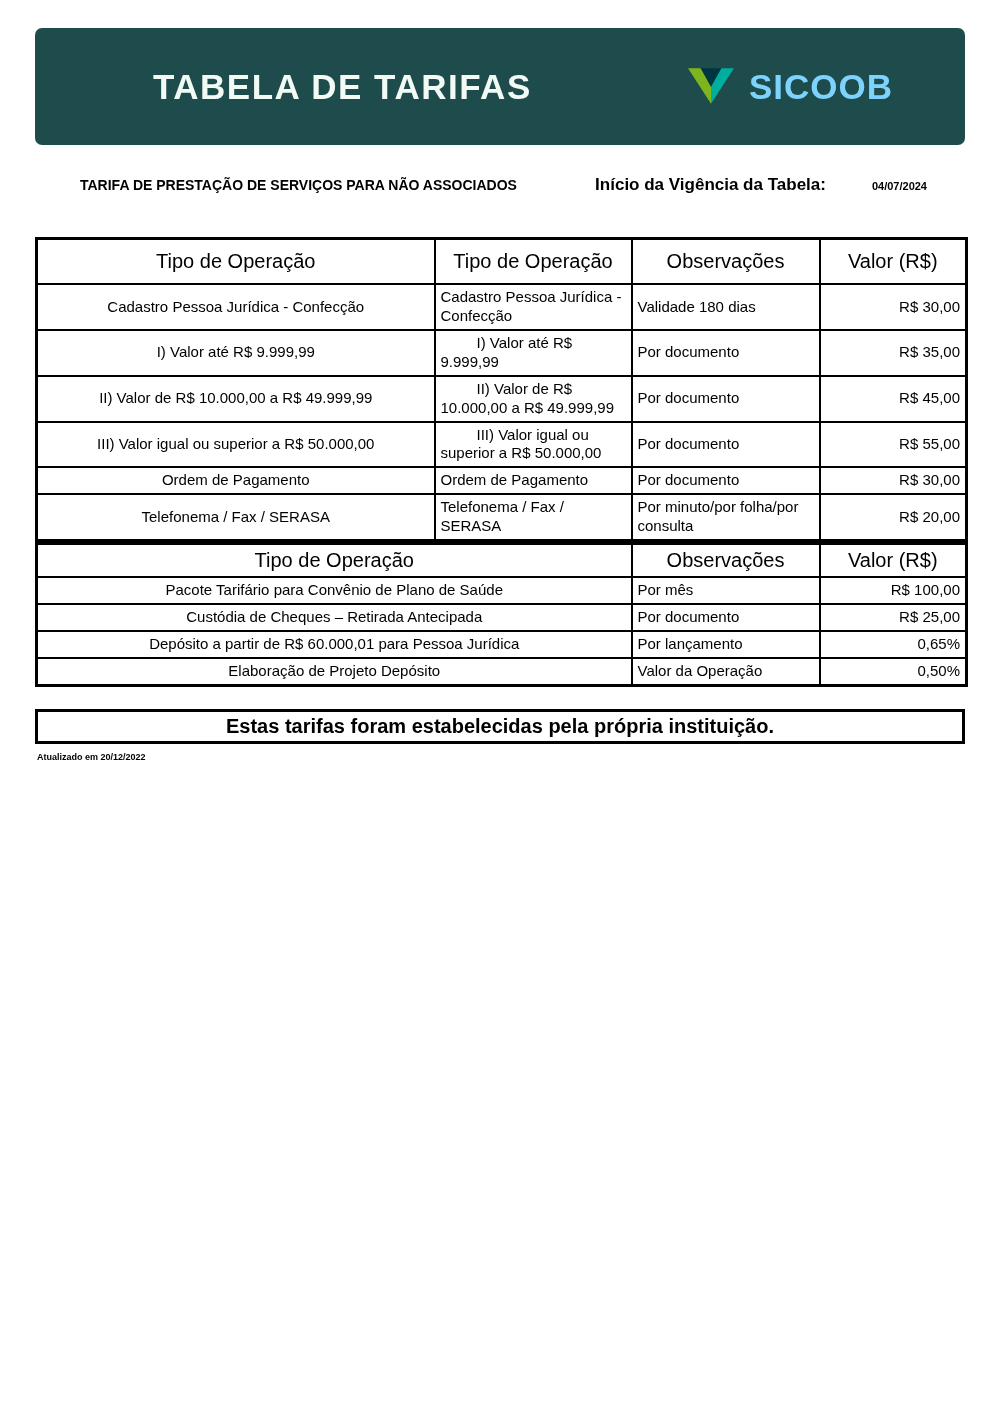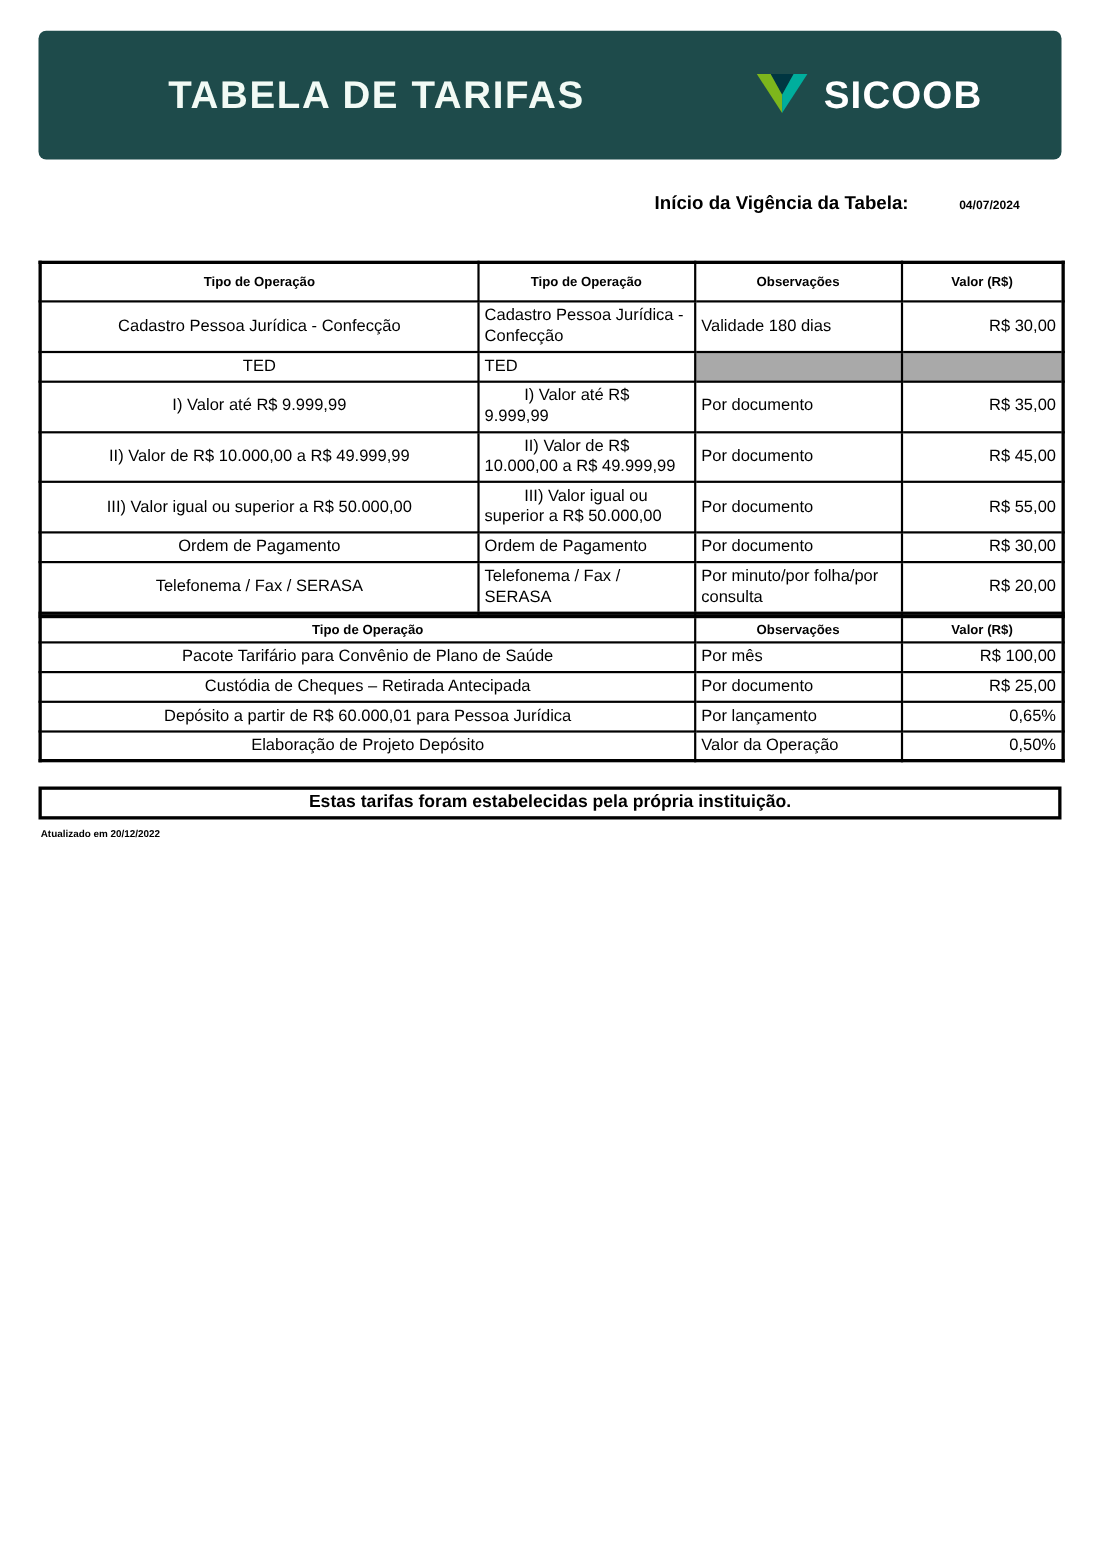"SICOOB" .brand-name { color: #ffffff -> #7dd3fc }
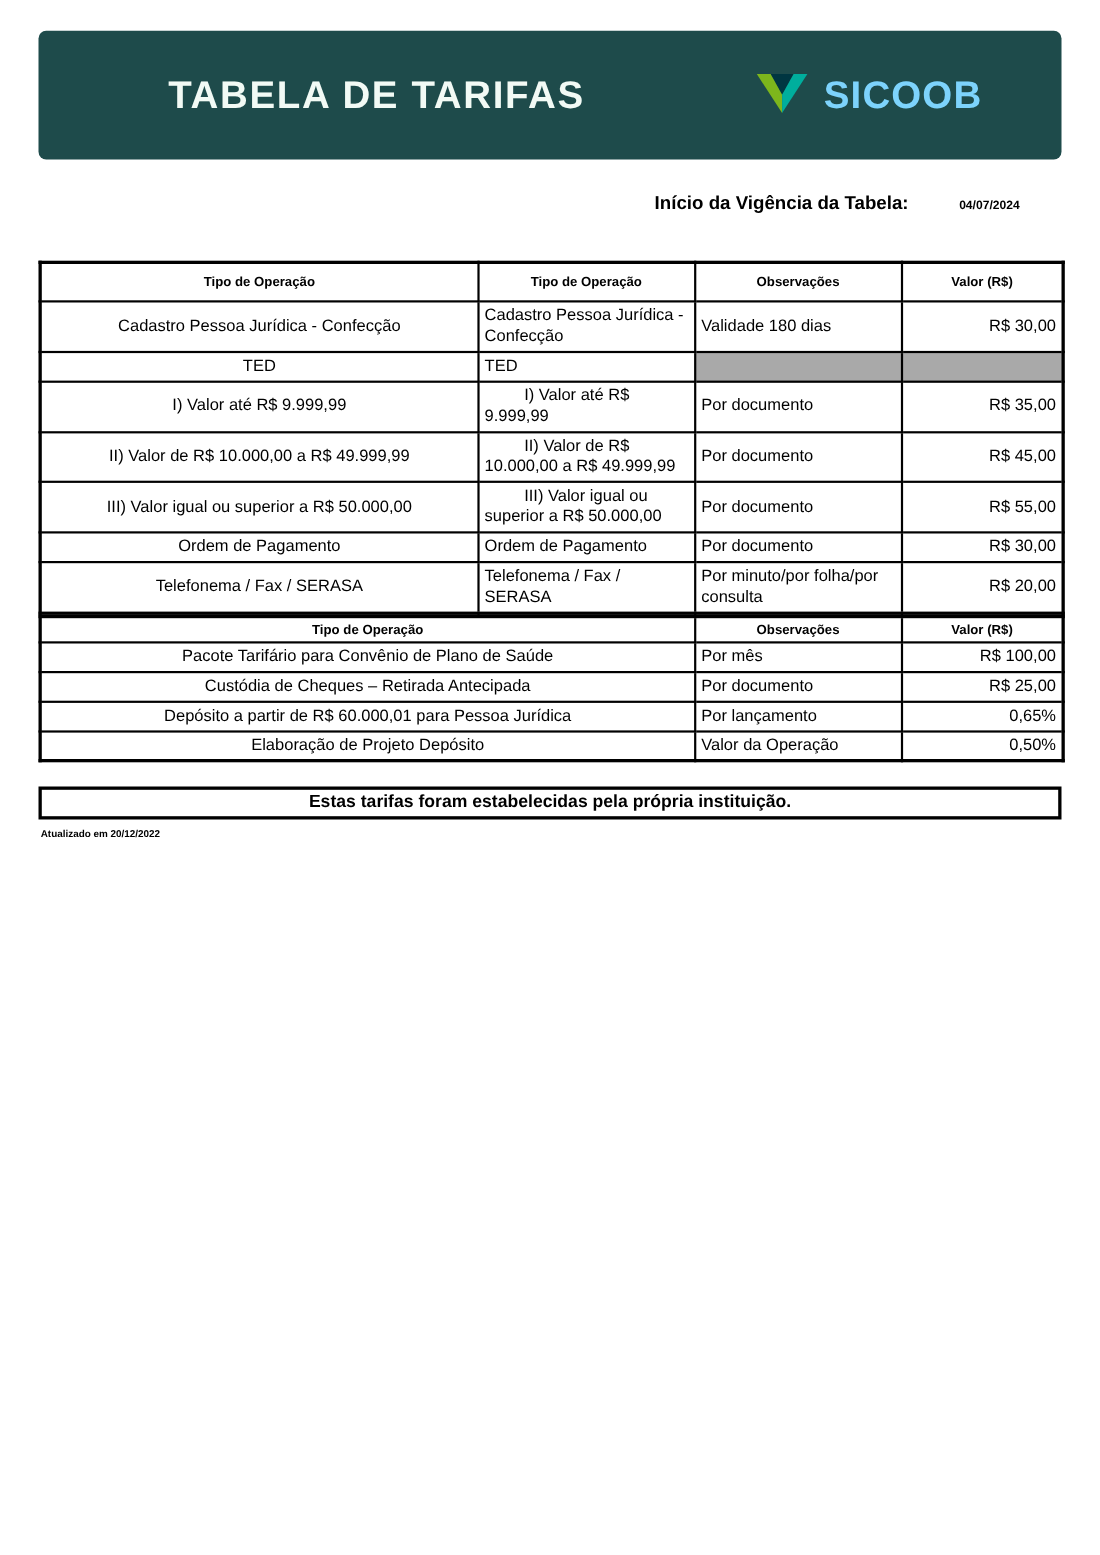"TARIFA DE PRESTAÇÃO DE SERVIÇOS" span.subheader-title { html: none -> <span>TARIFA DE PRESTAÇÃO DE SERVIÇOS PARA NÃO ASSOCIADOS</span> }
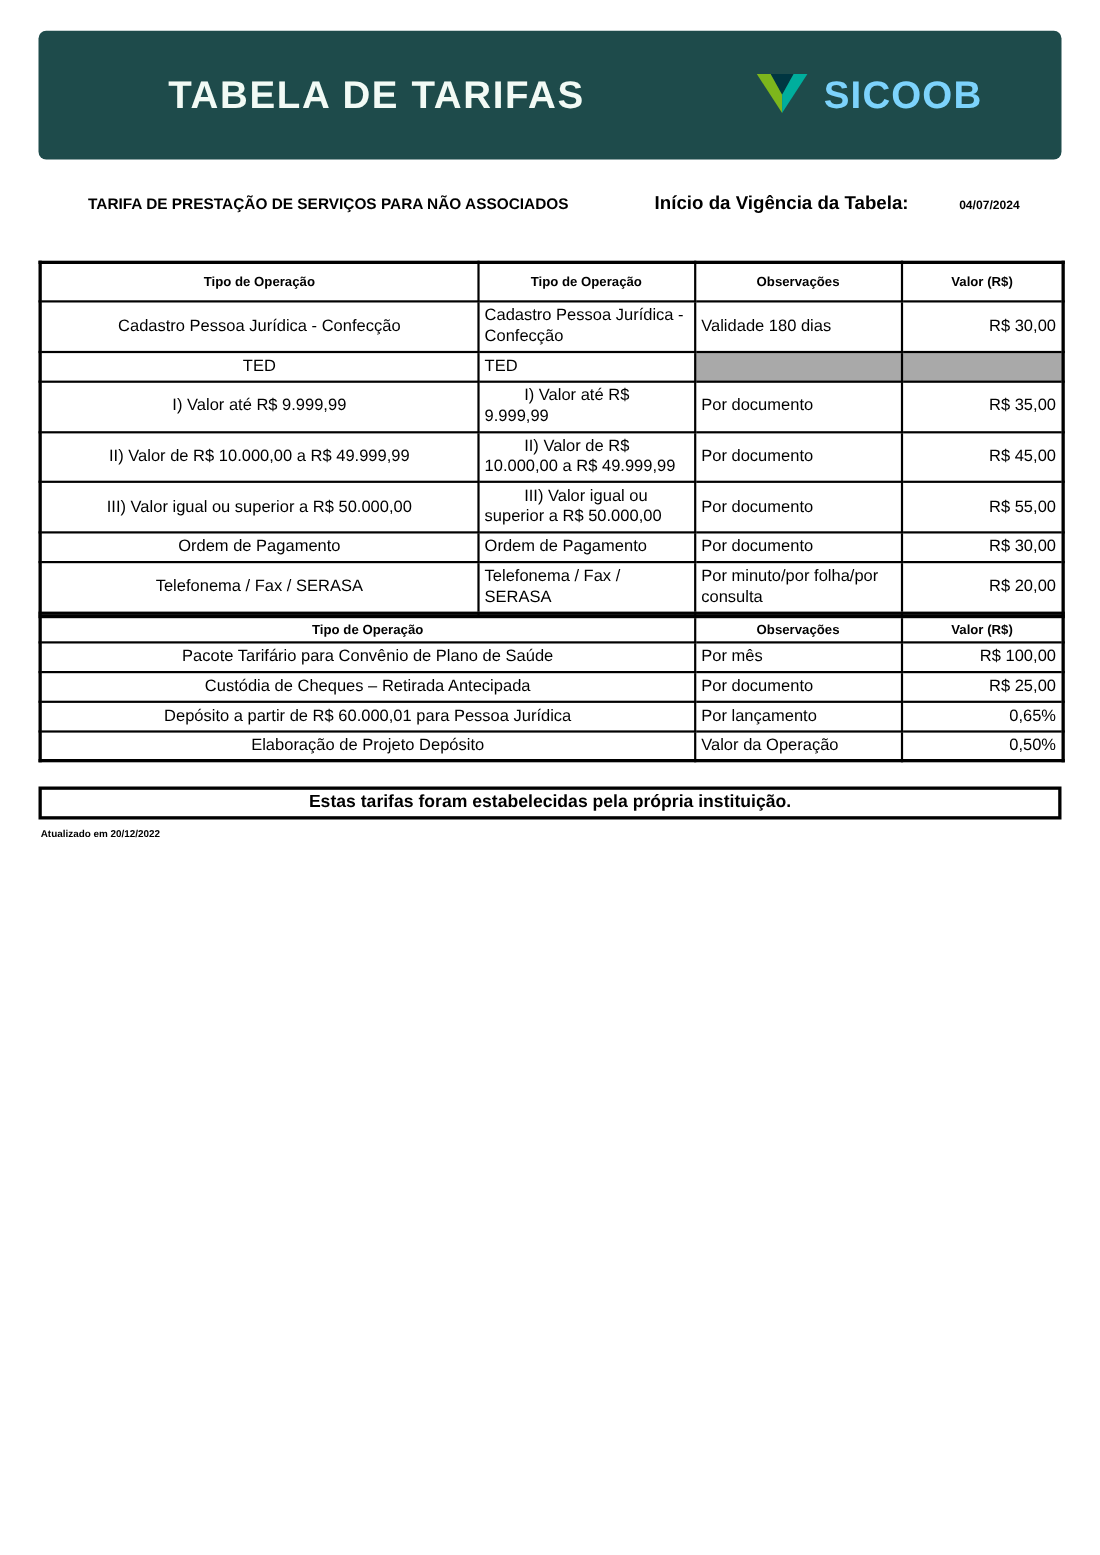"Tipo de Operação" th { font-size: 12px -> 20px; font-weight: bold -> normal }
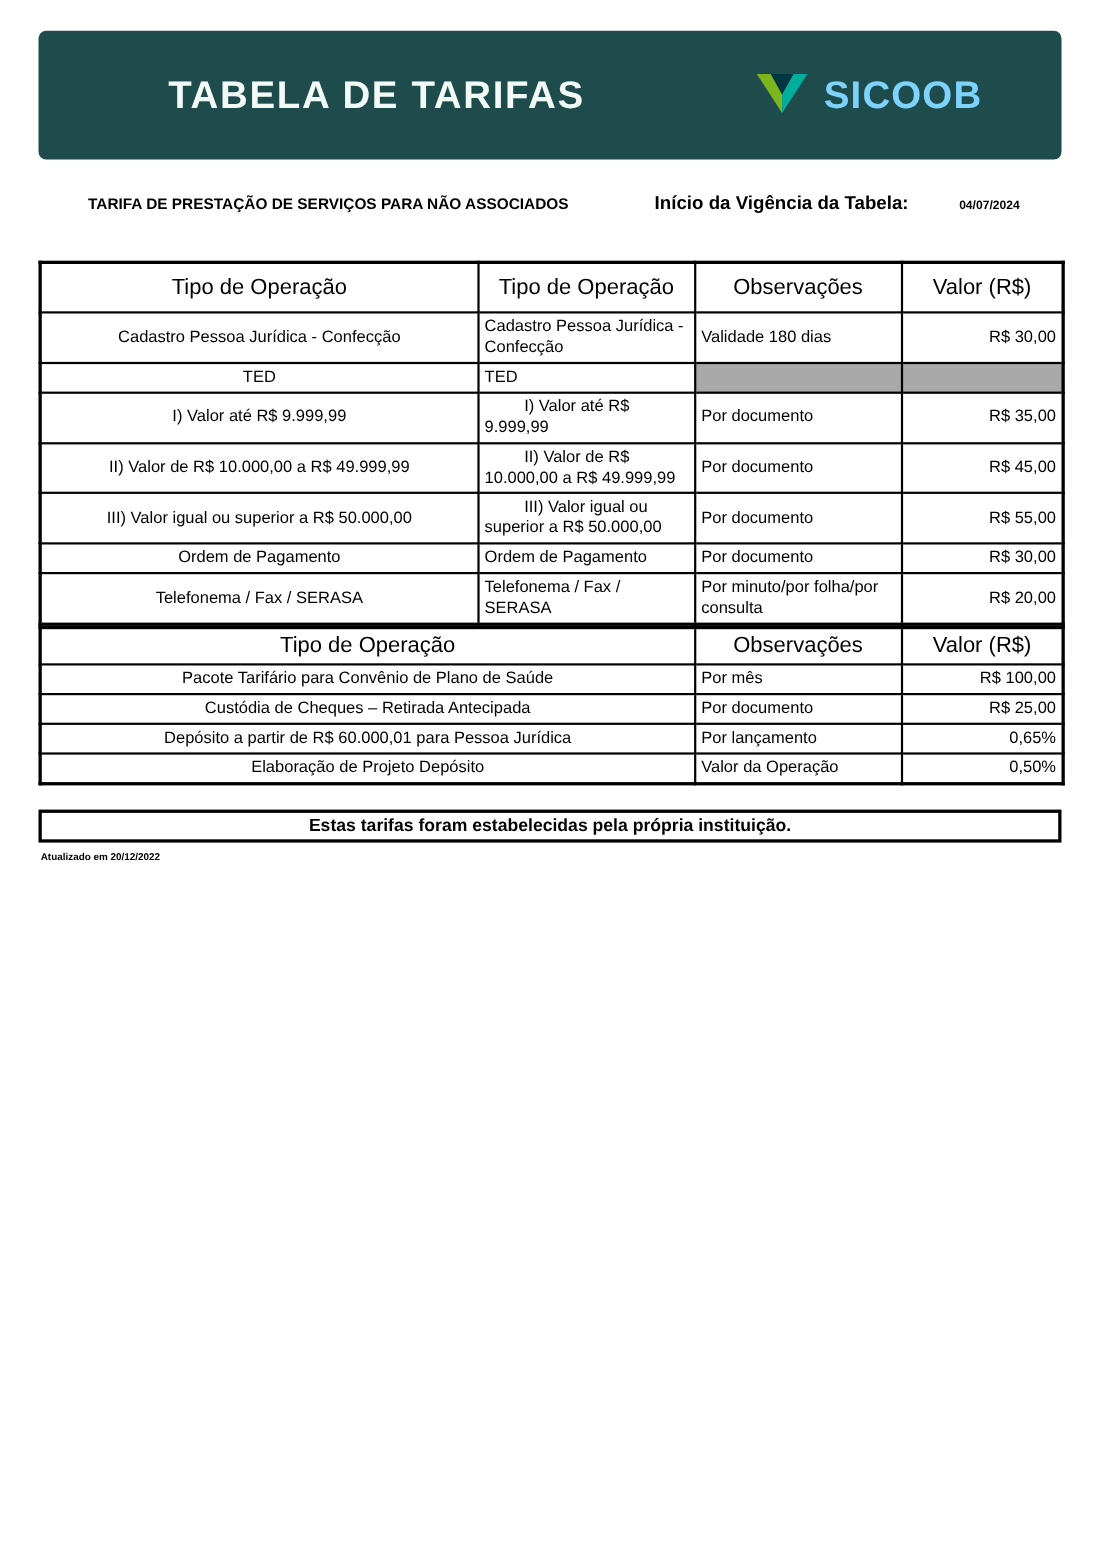"TED" tr { html: <tr> <td>TED</td> <td>TED</td> <td></td> <td></td> </tr> -> none }
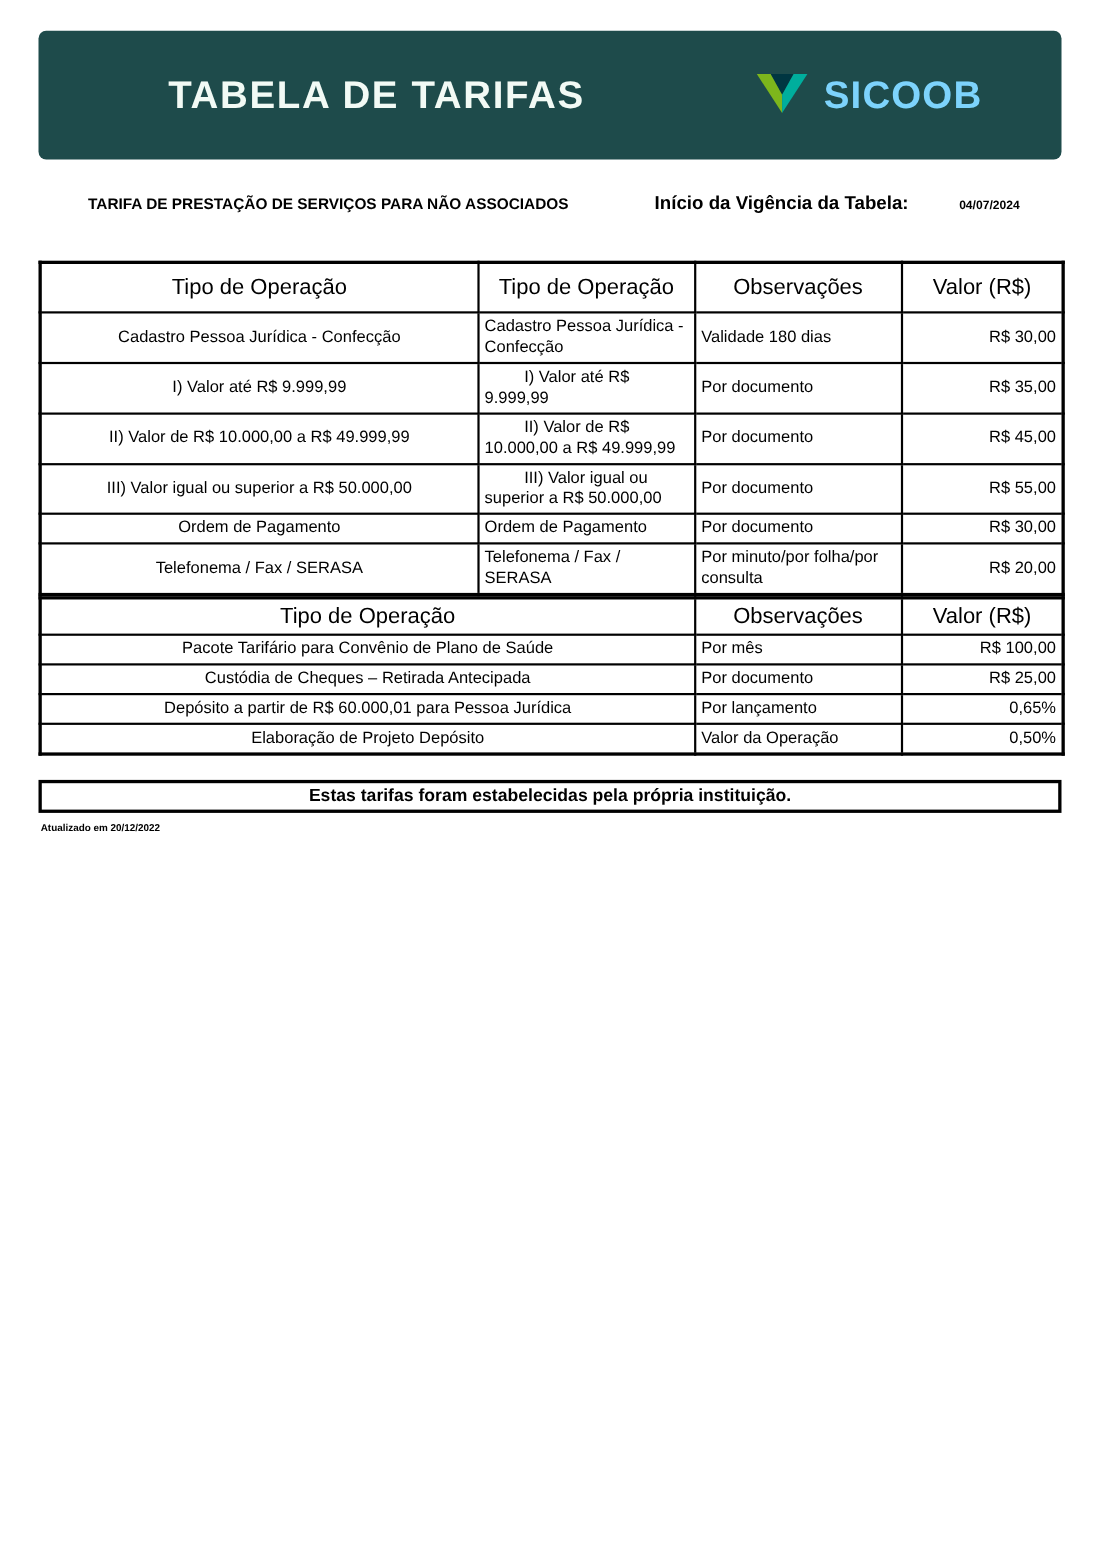"Estas tarifas foram estabelecidas pela" .footnote-bar { font-size: 16px -> 20px }
